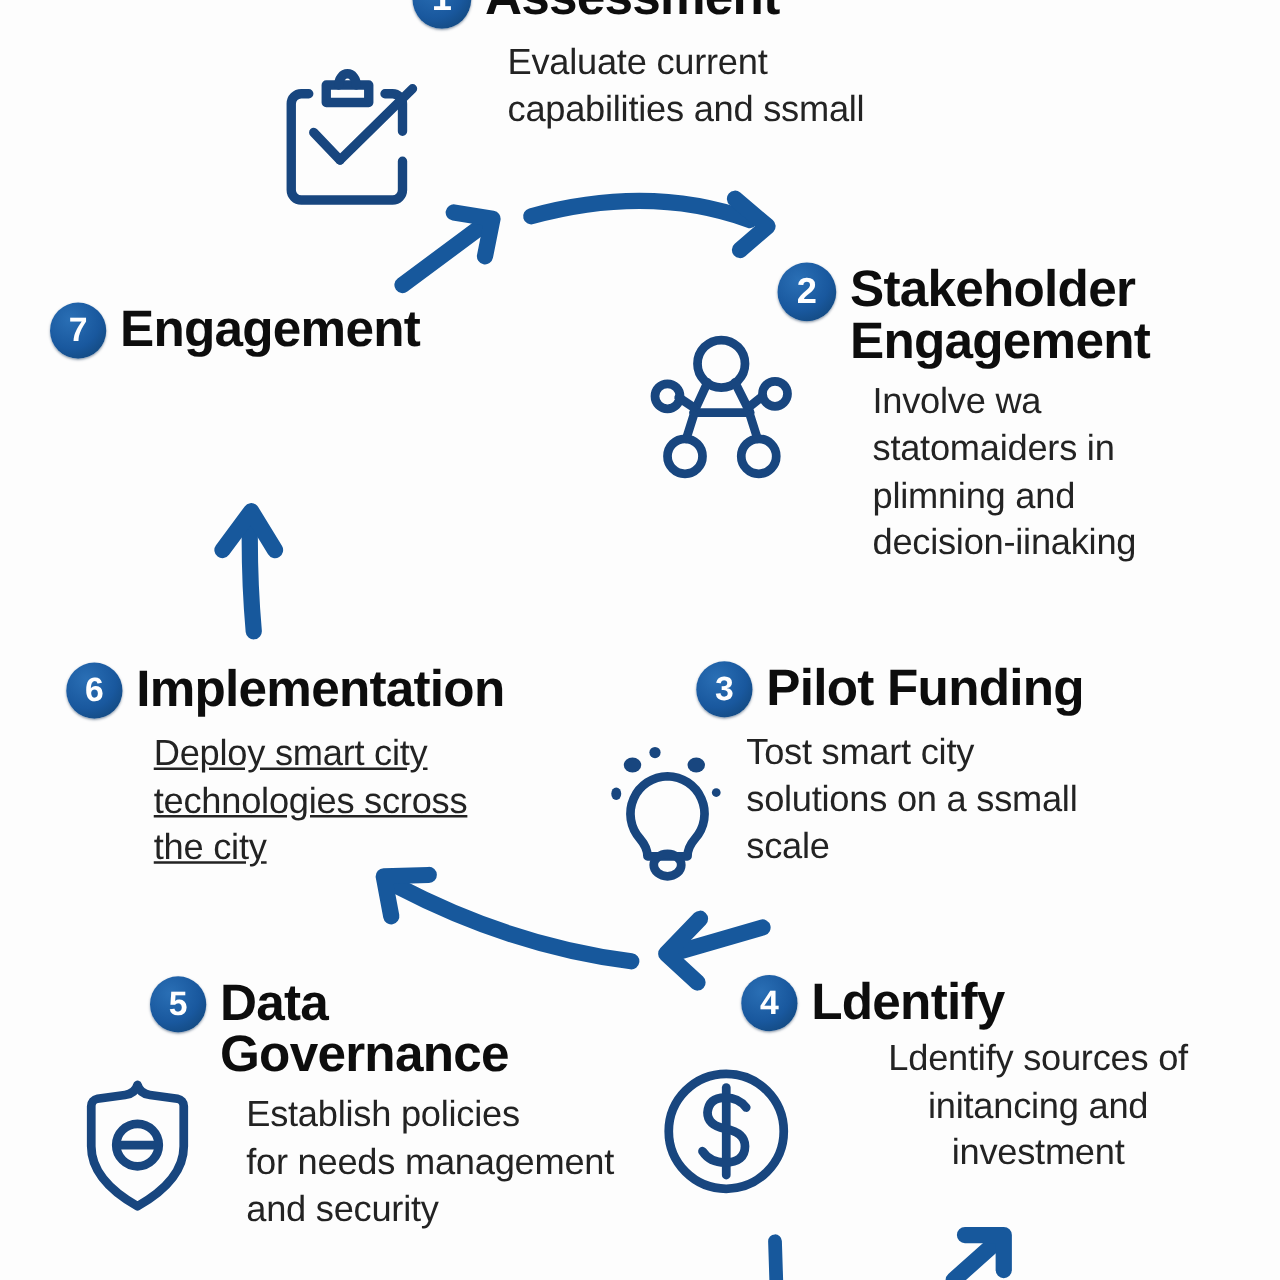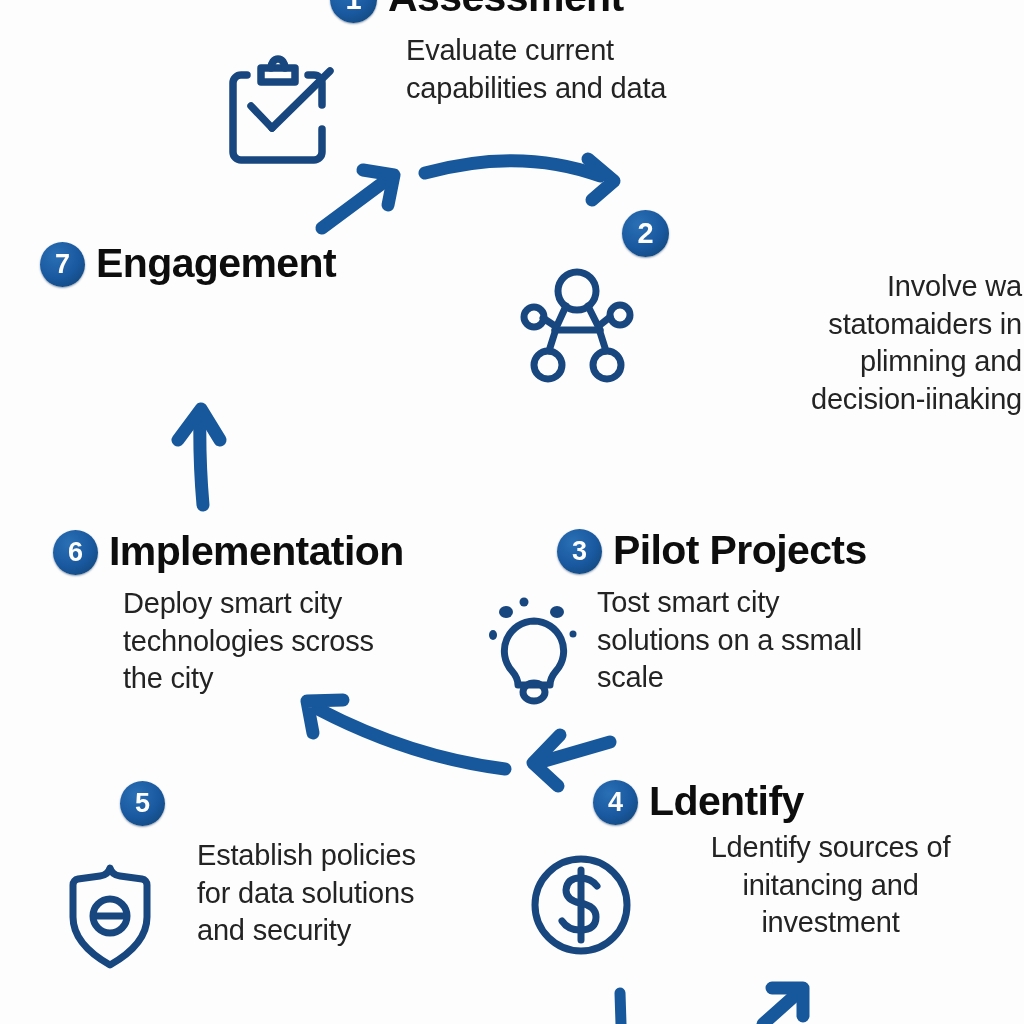"Evaluate current" div.desc { text: data -> ssmall }
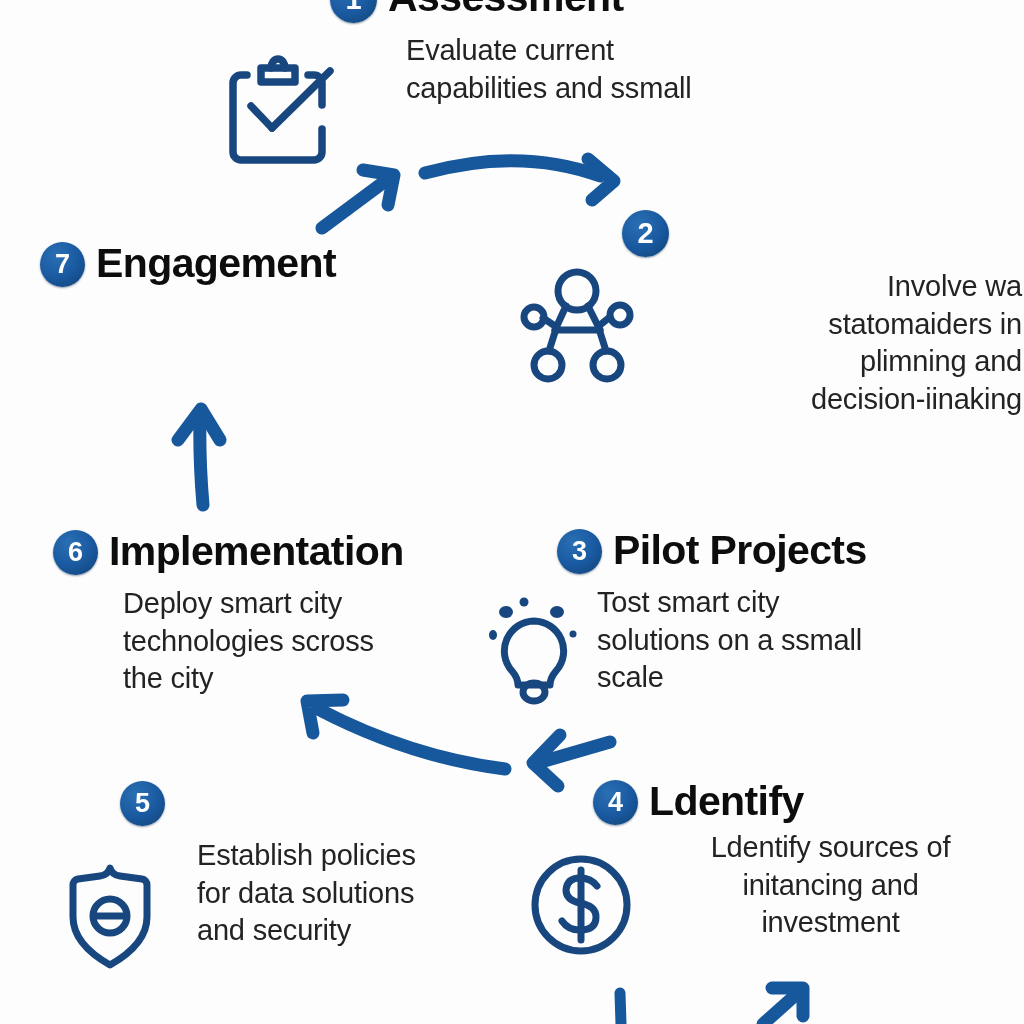"Stakeholder" div.title { html: none -> <div>Stakeholder Engagement</div> }
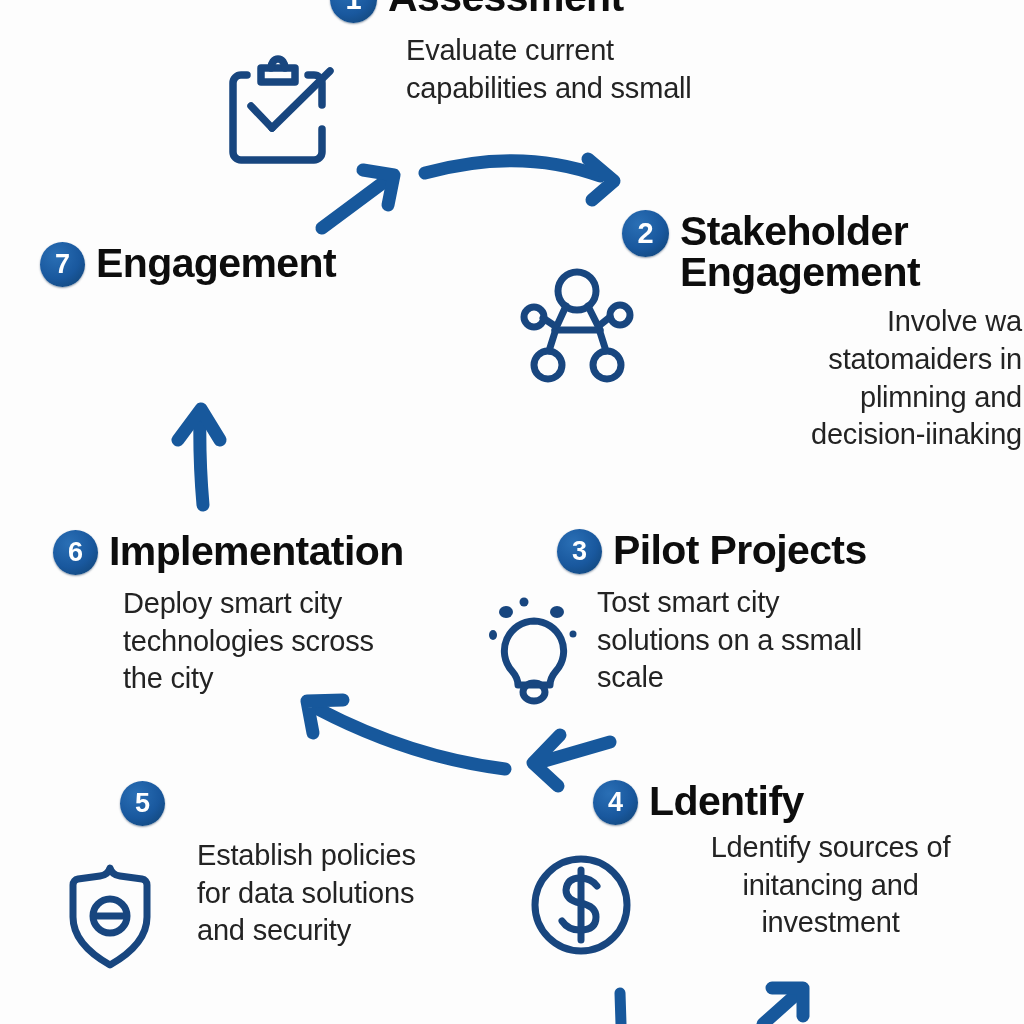"Involve wa" #step-2 .desc { text-align: right -> none }
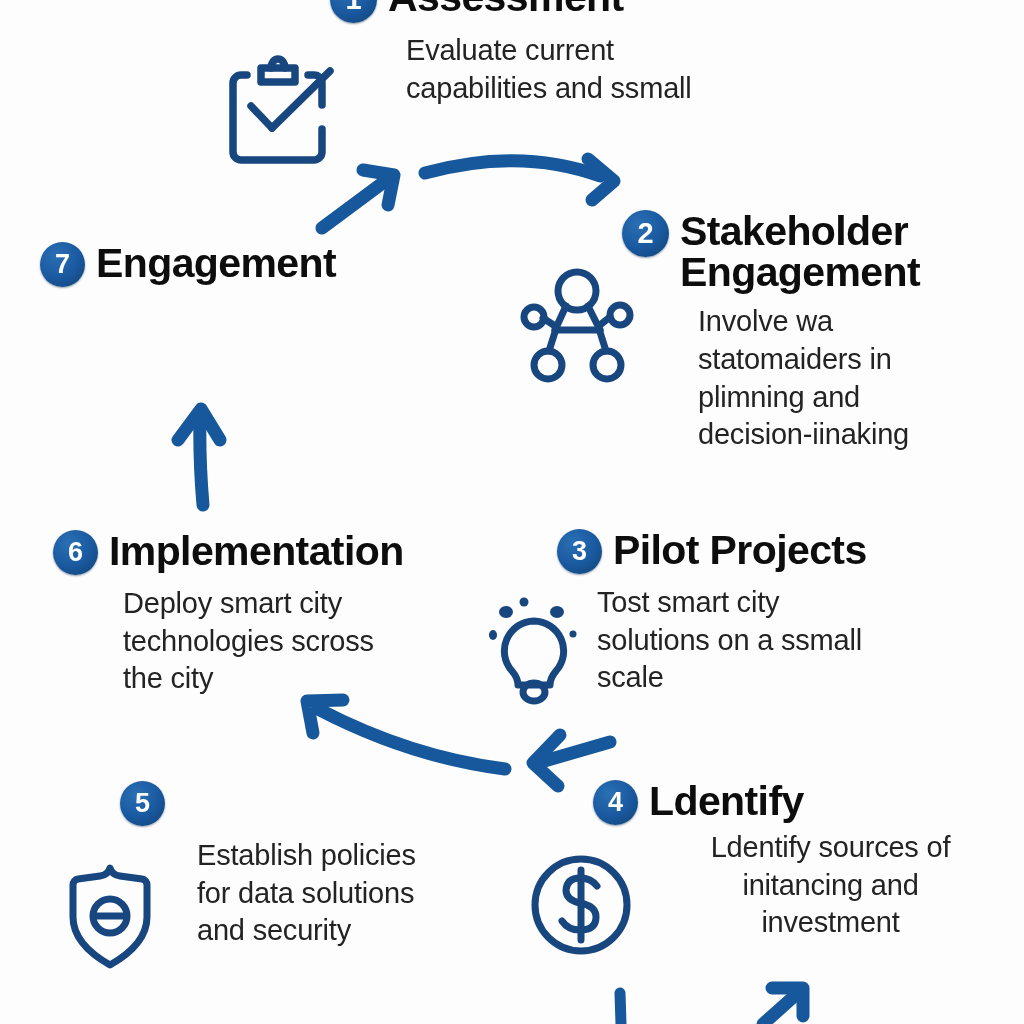"Pilot Projects" div.title { text: Projects -> Funding }
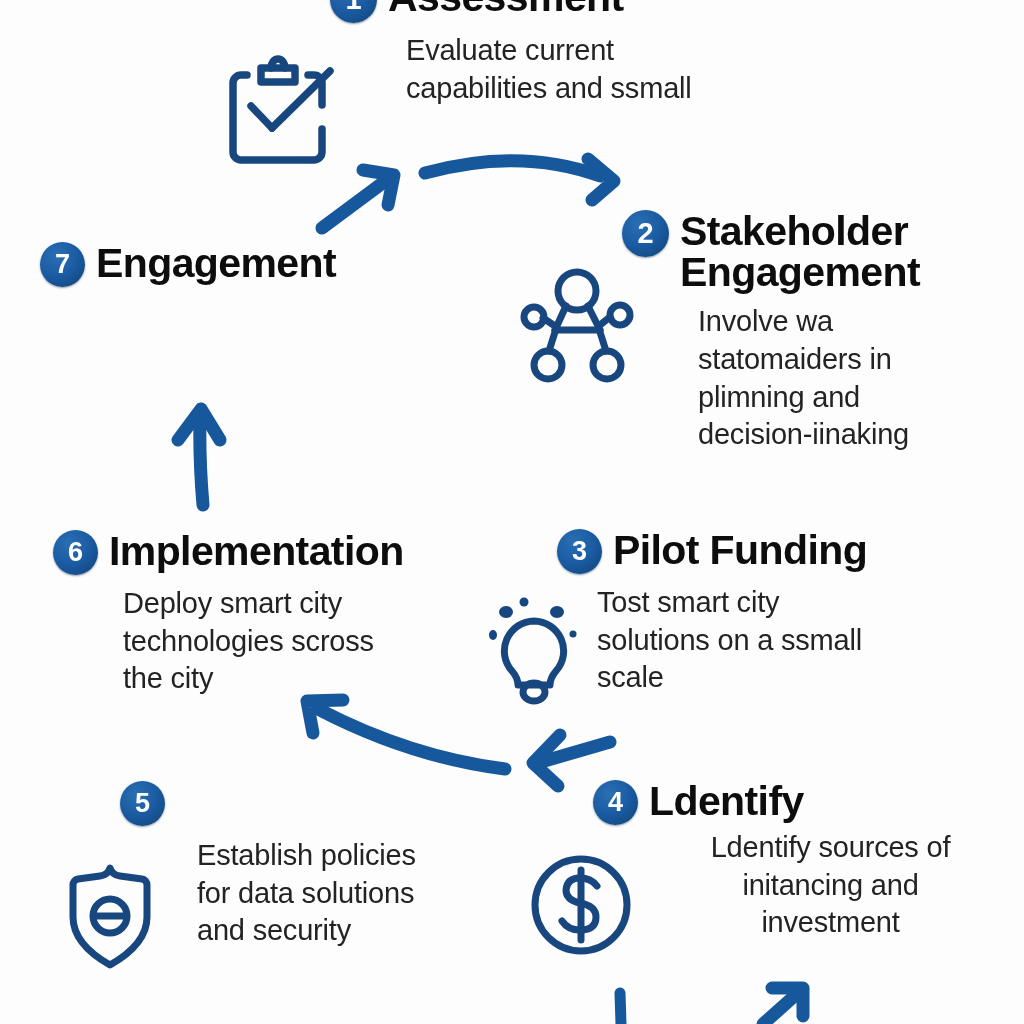"Deploy smart city" #step-6 .desc { text-decoration: none -> underline }
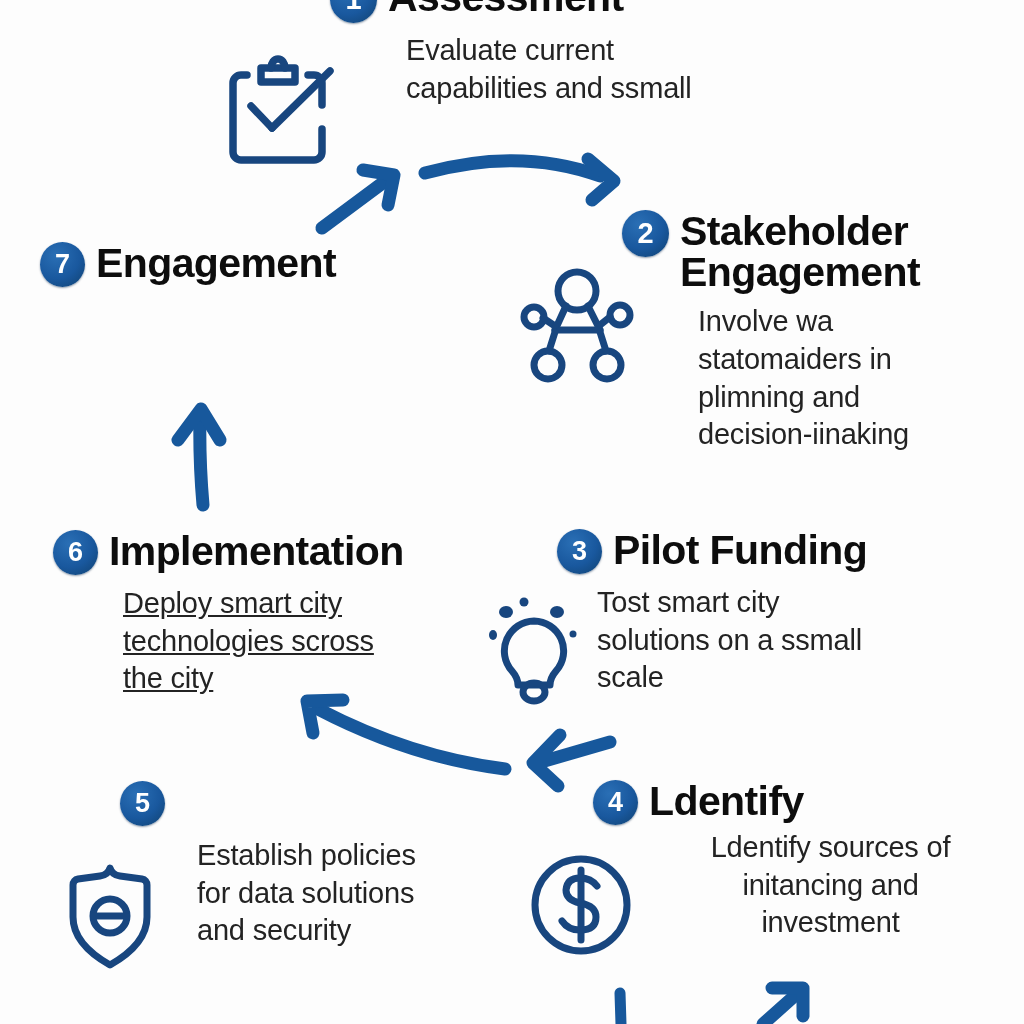"Data" div.title { html: none -> <div>Data Governance</div> }
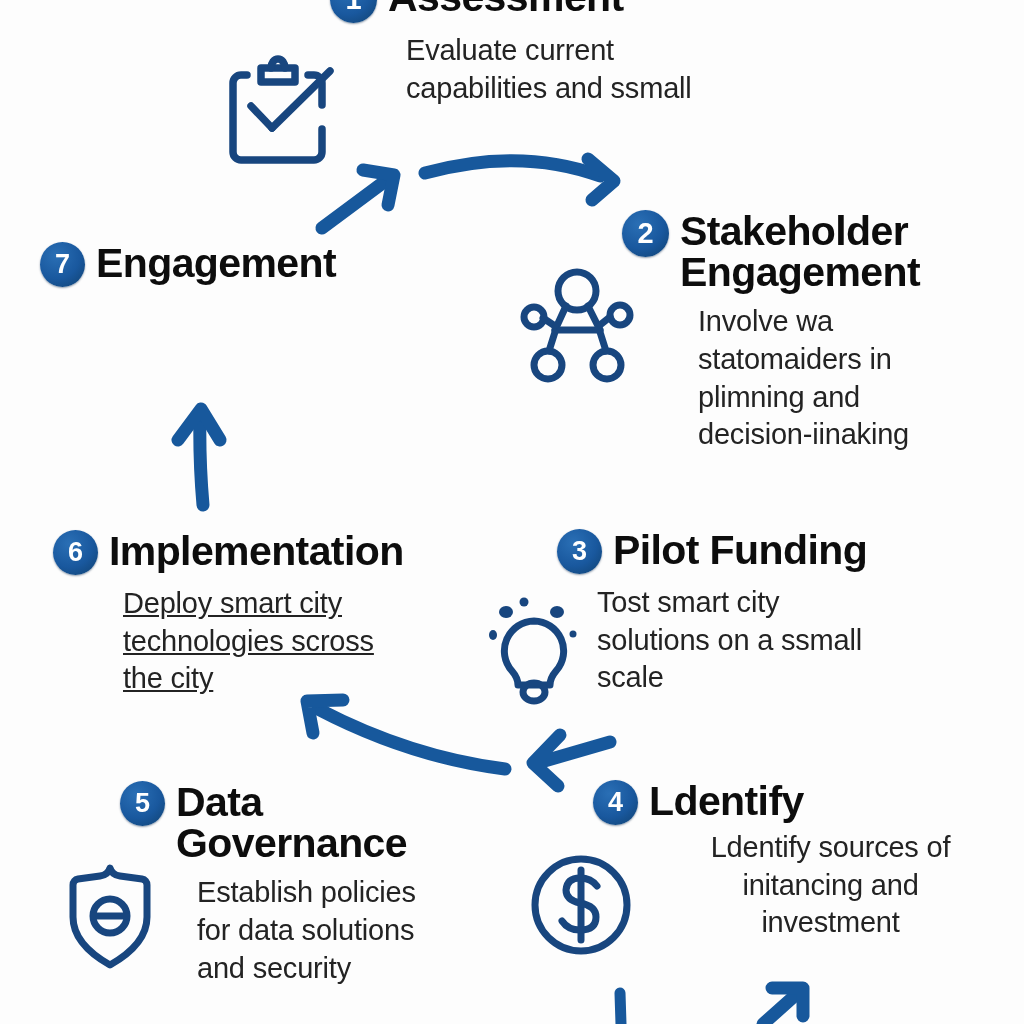"Establish policies" div.desc { text: data solutions -> needs management }
